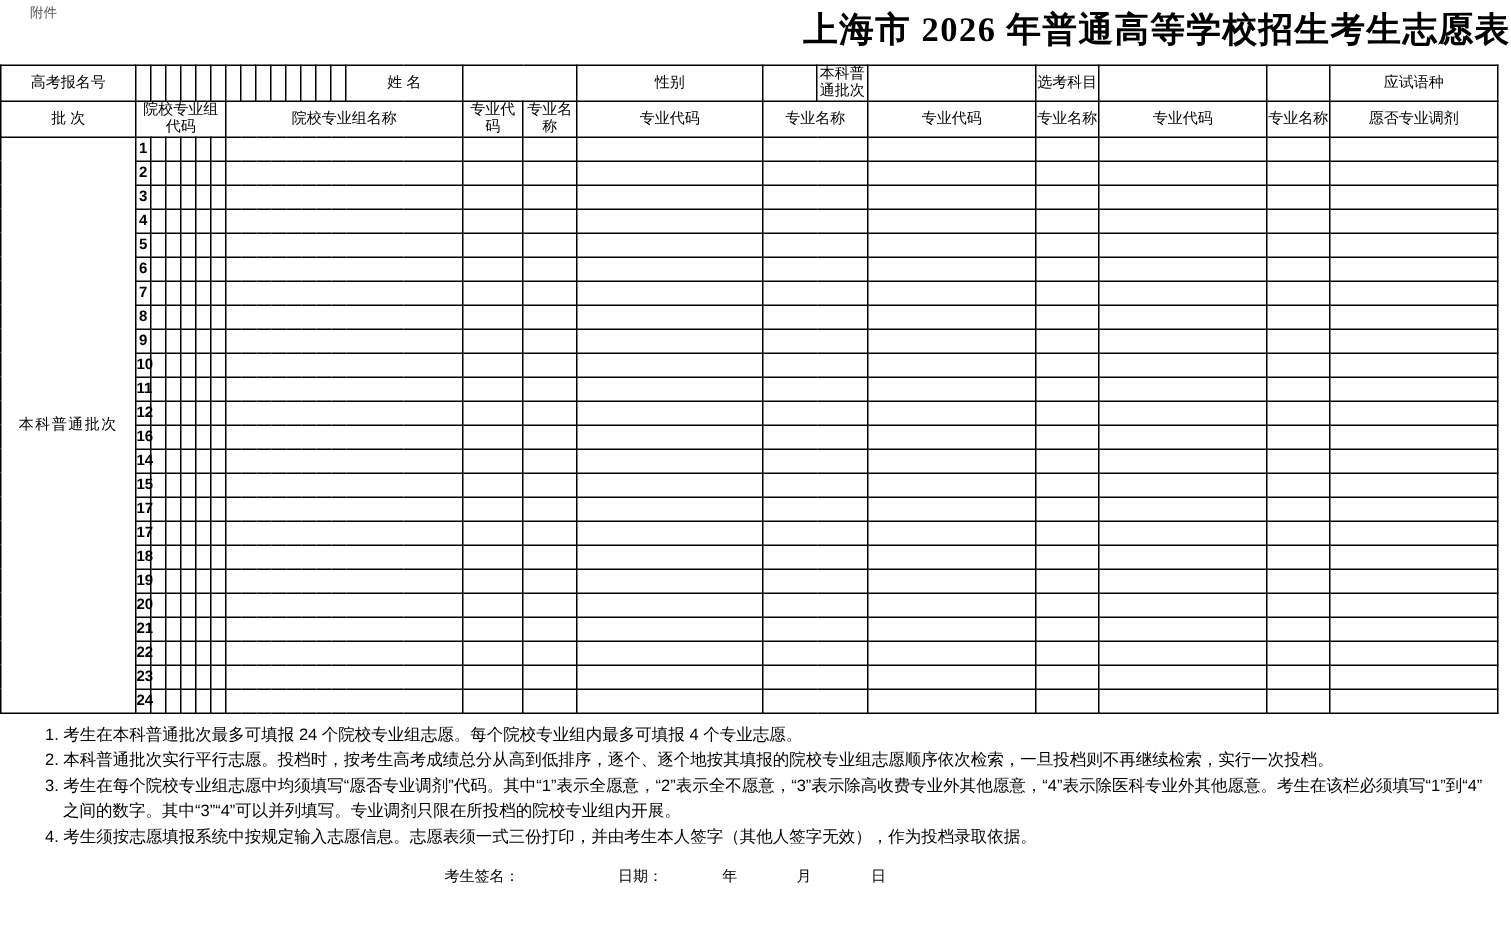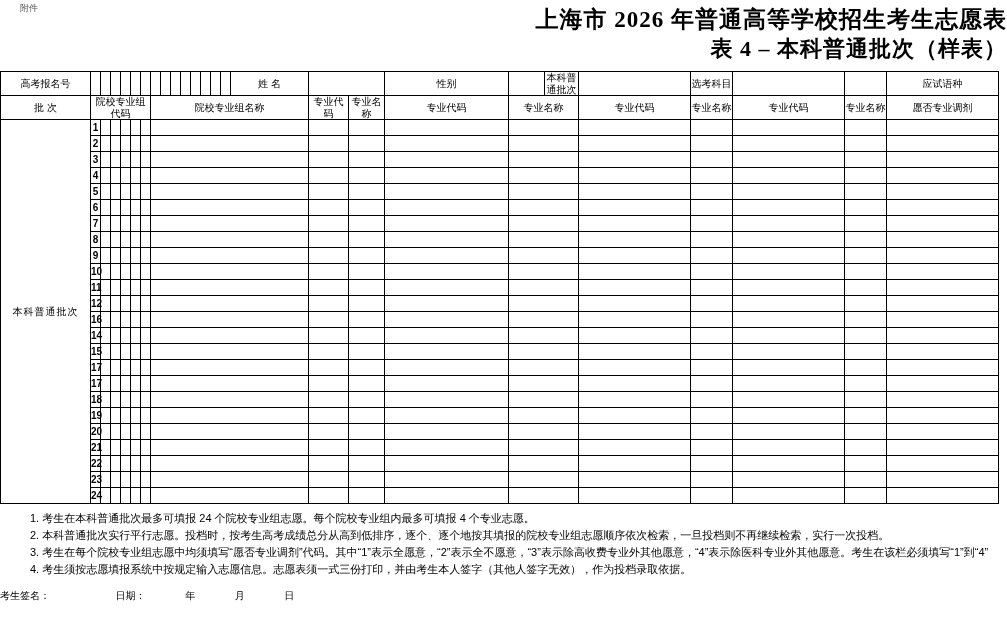"表 4 – 本科普通批次（样表）" div.title2 { html: <div>表 4 – 本科普通批次（样表）</div> -> none }
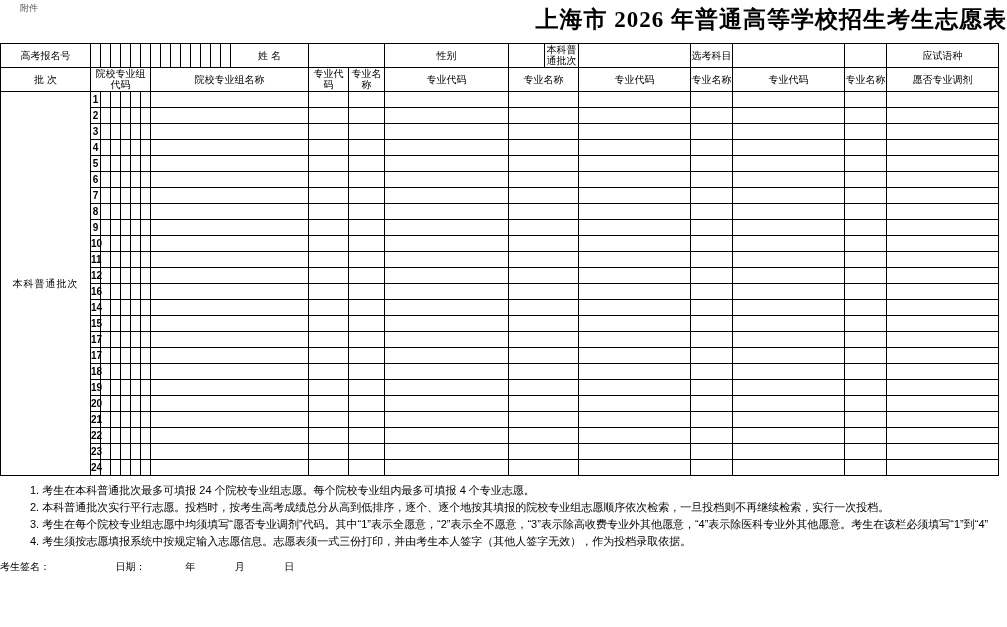"之间的数字。其中“3”“4”可以并列填写。专业调剂只限在所投档的院校专业组内开展" div.indent { html: none -> <div>之间的数字。其中“3”“4”可以并列填写。专业调剂只限在所投档的院校专业组内开展。</div> }
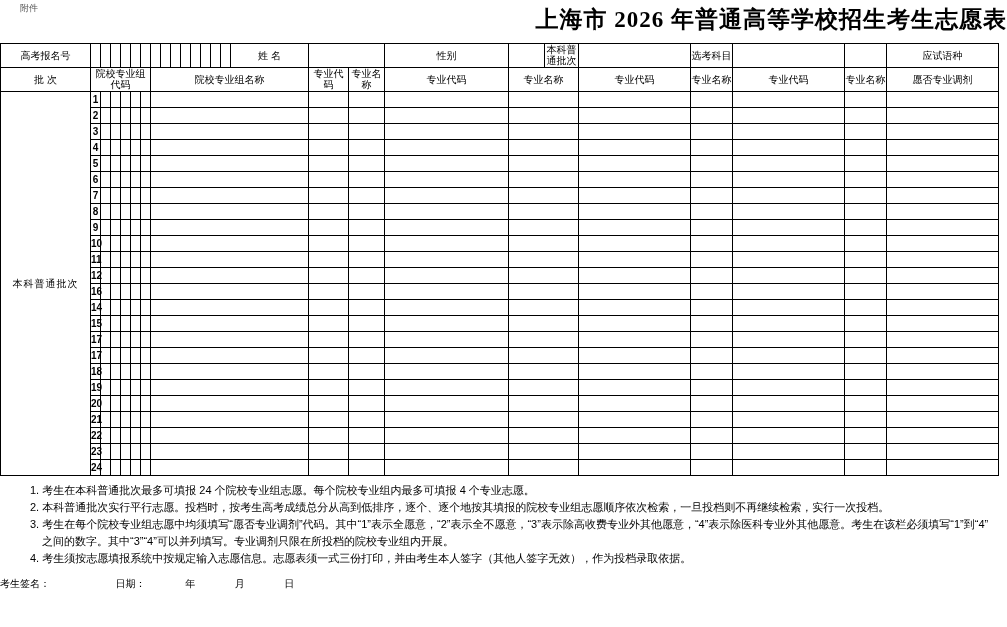"考生签名： 日期： 年 月 日" .sign-row { text-align: left -> center }
